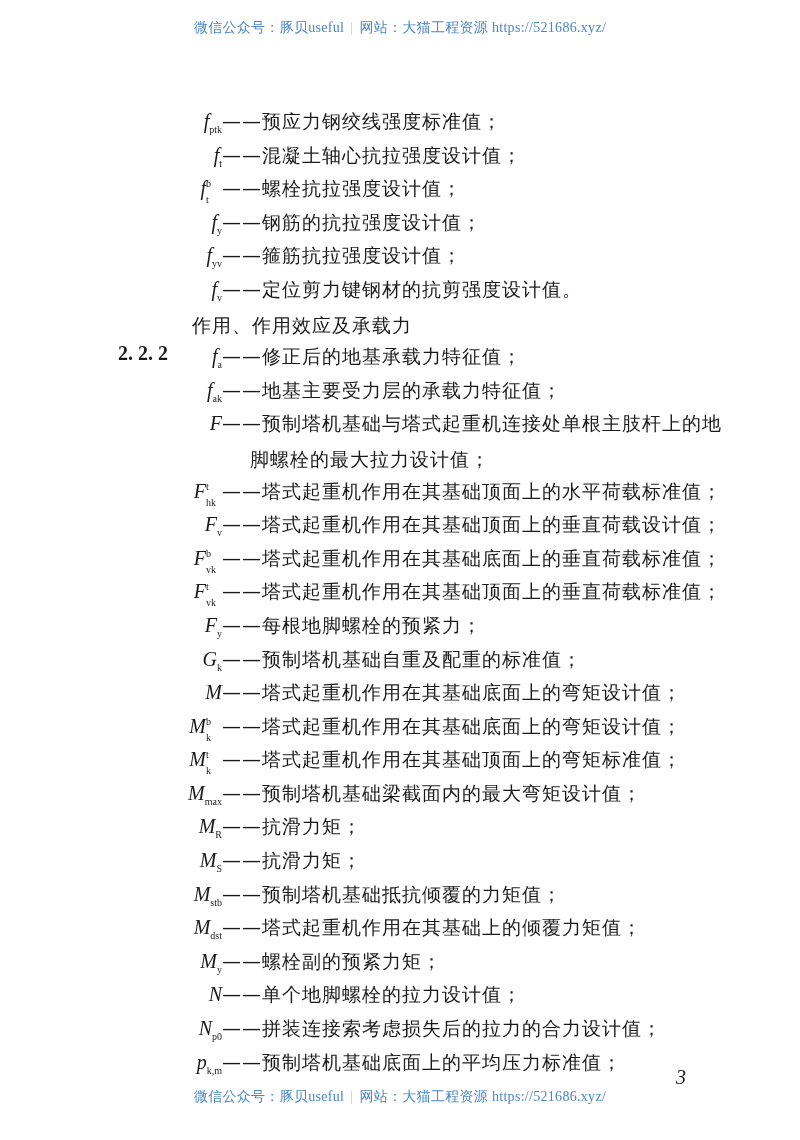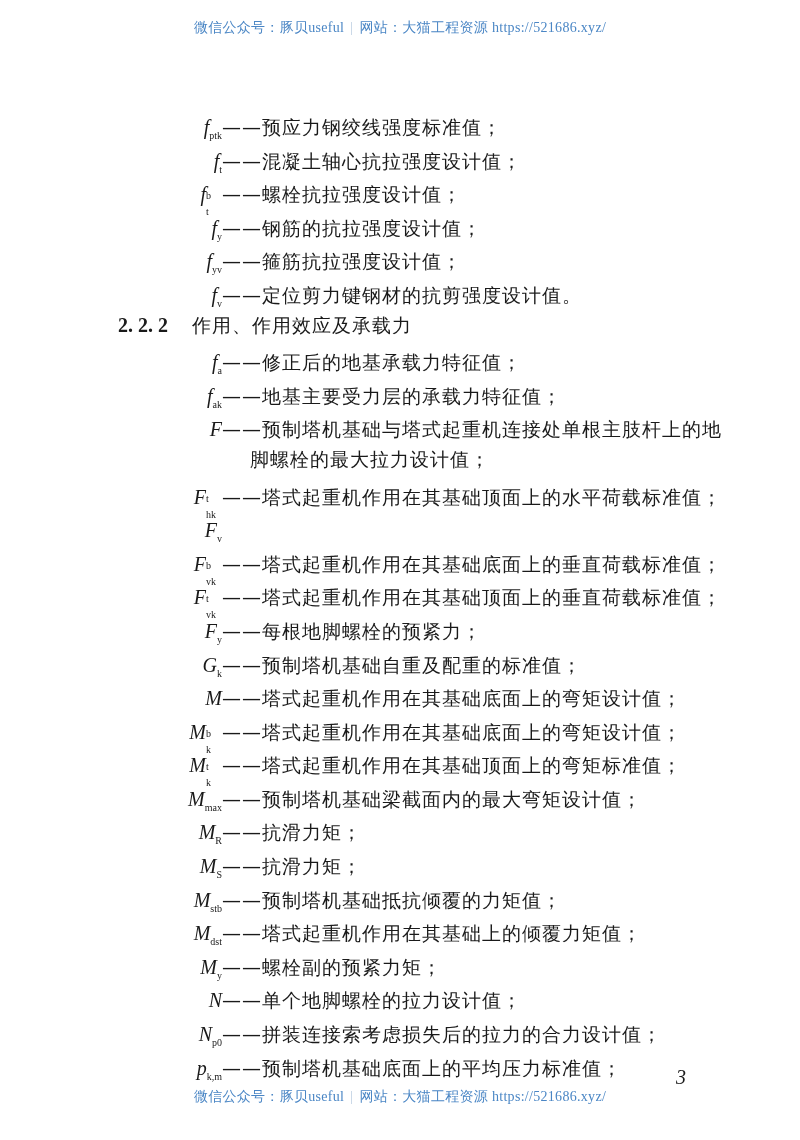"fptk" .row { line-height: 38px -> 26px }
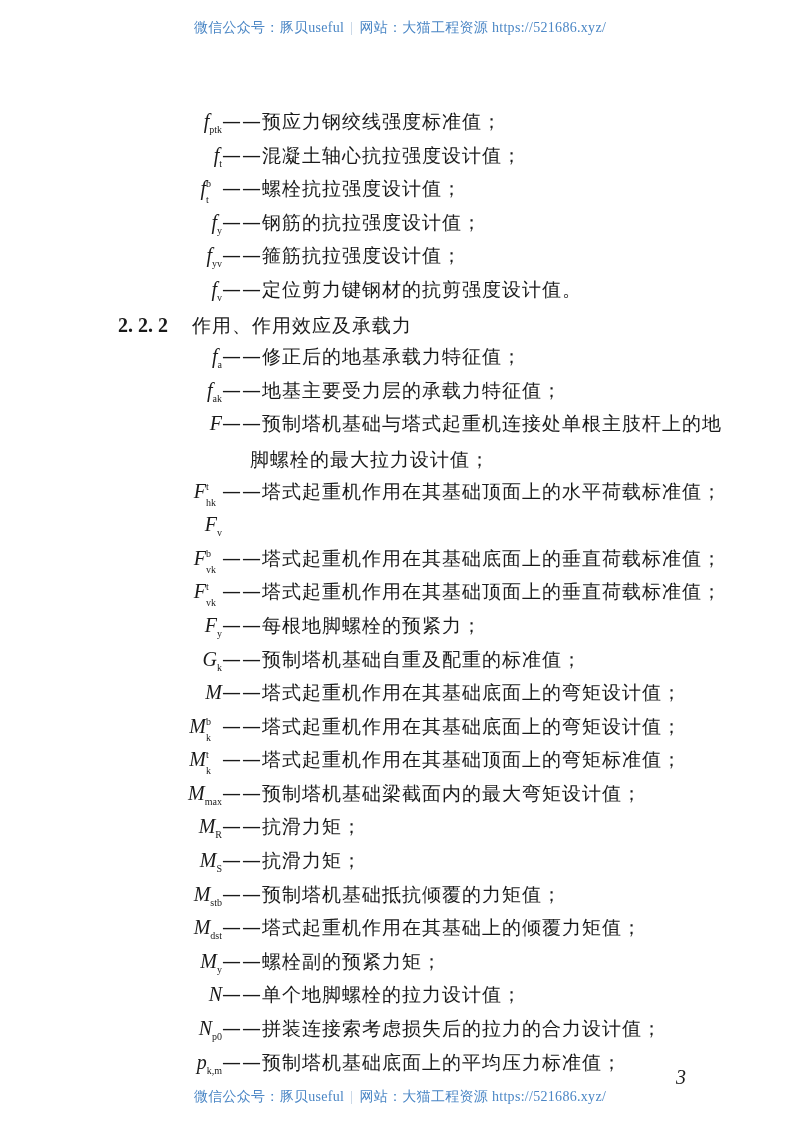"2. 2. 2" .heading .num { margin-top: none -> 28px }
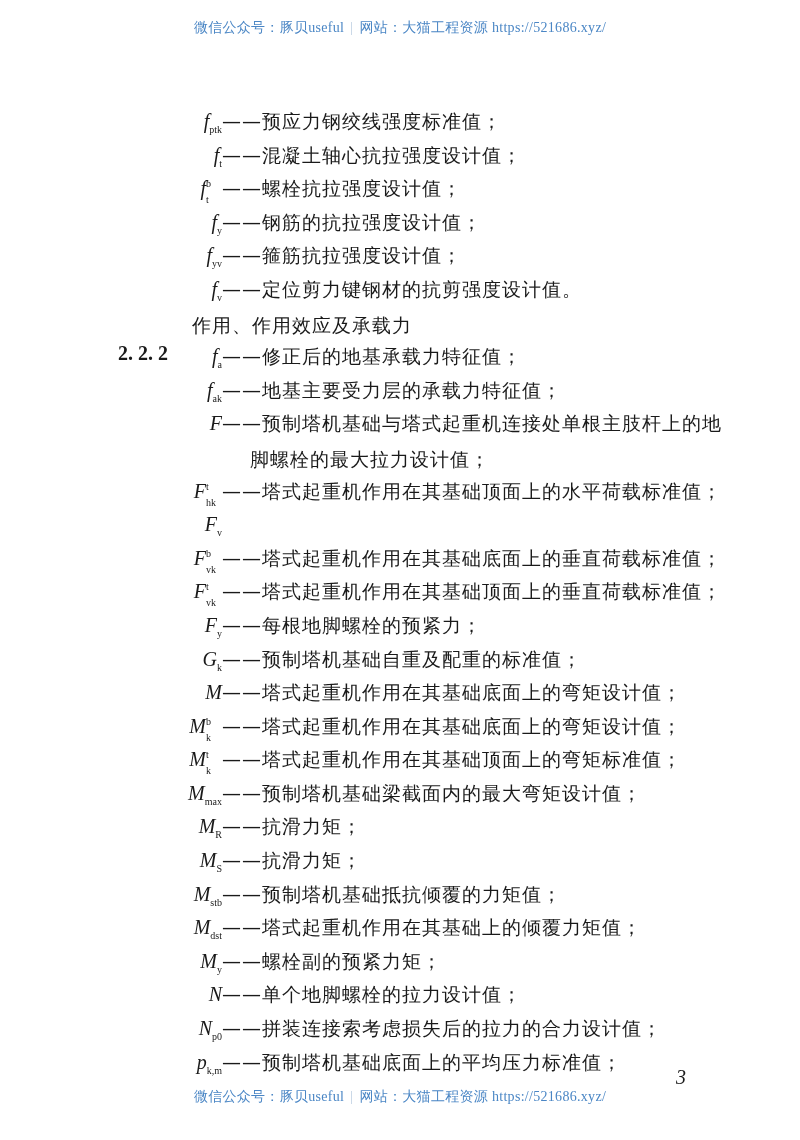"——塔式起重机作用在其基础顶面上的垂直荷载设计值；" span.desc { html: none -> <span>——塔式起重机作用在其基础顶面上的垂直荷载设计值；</span> }
